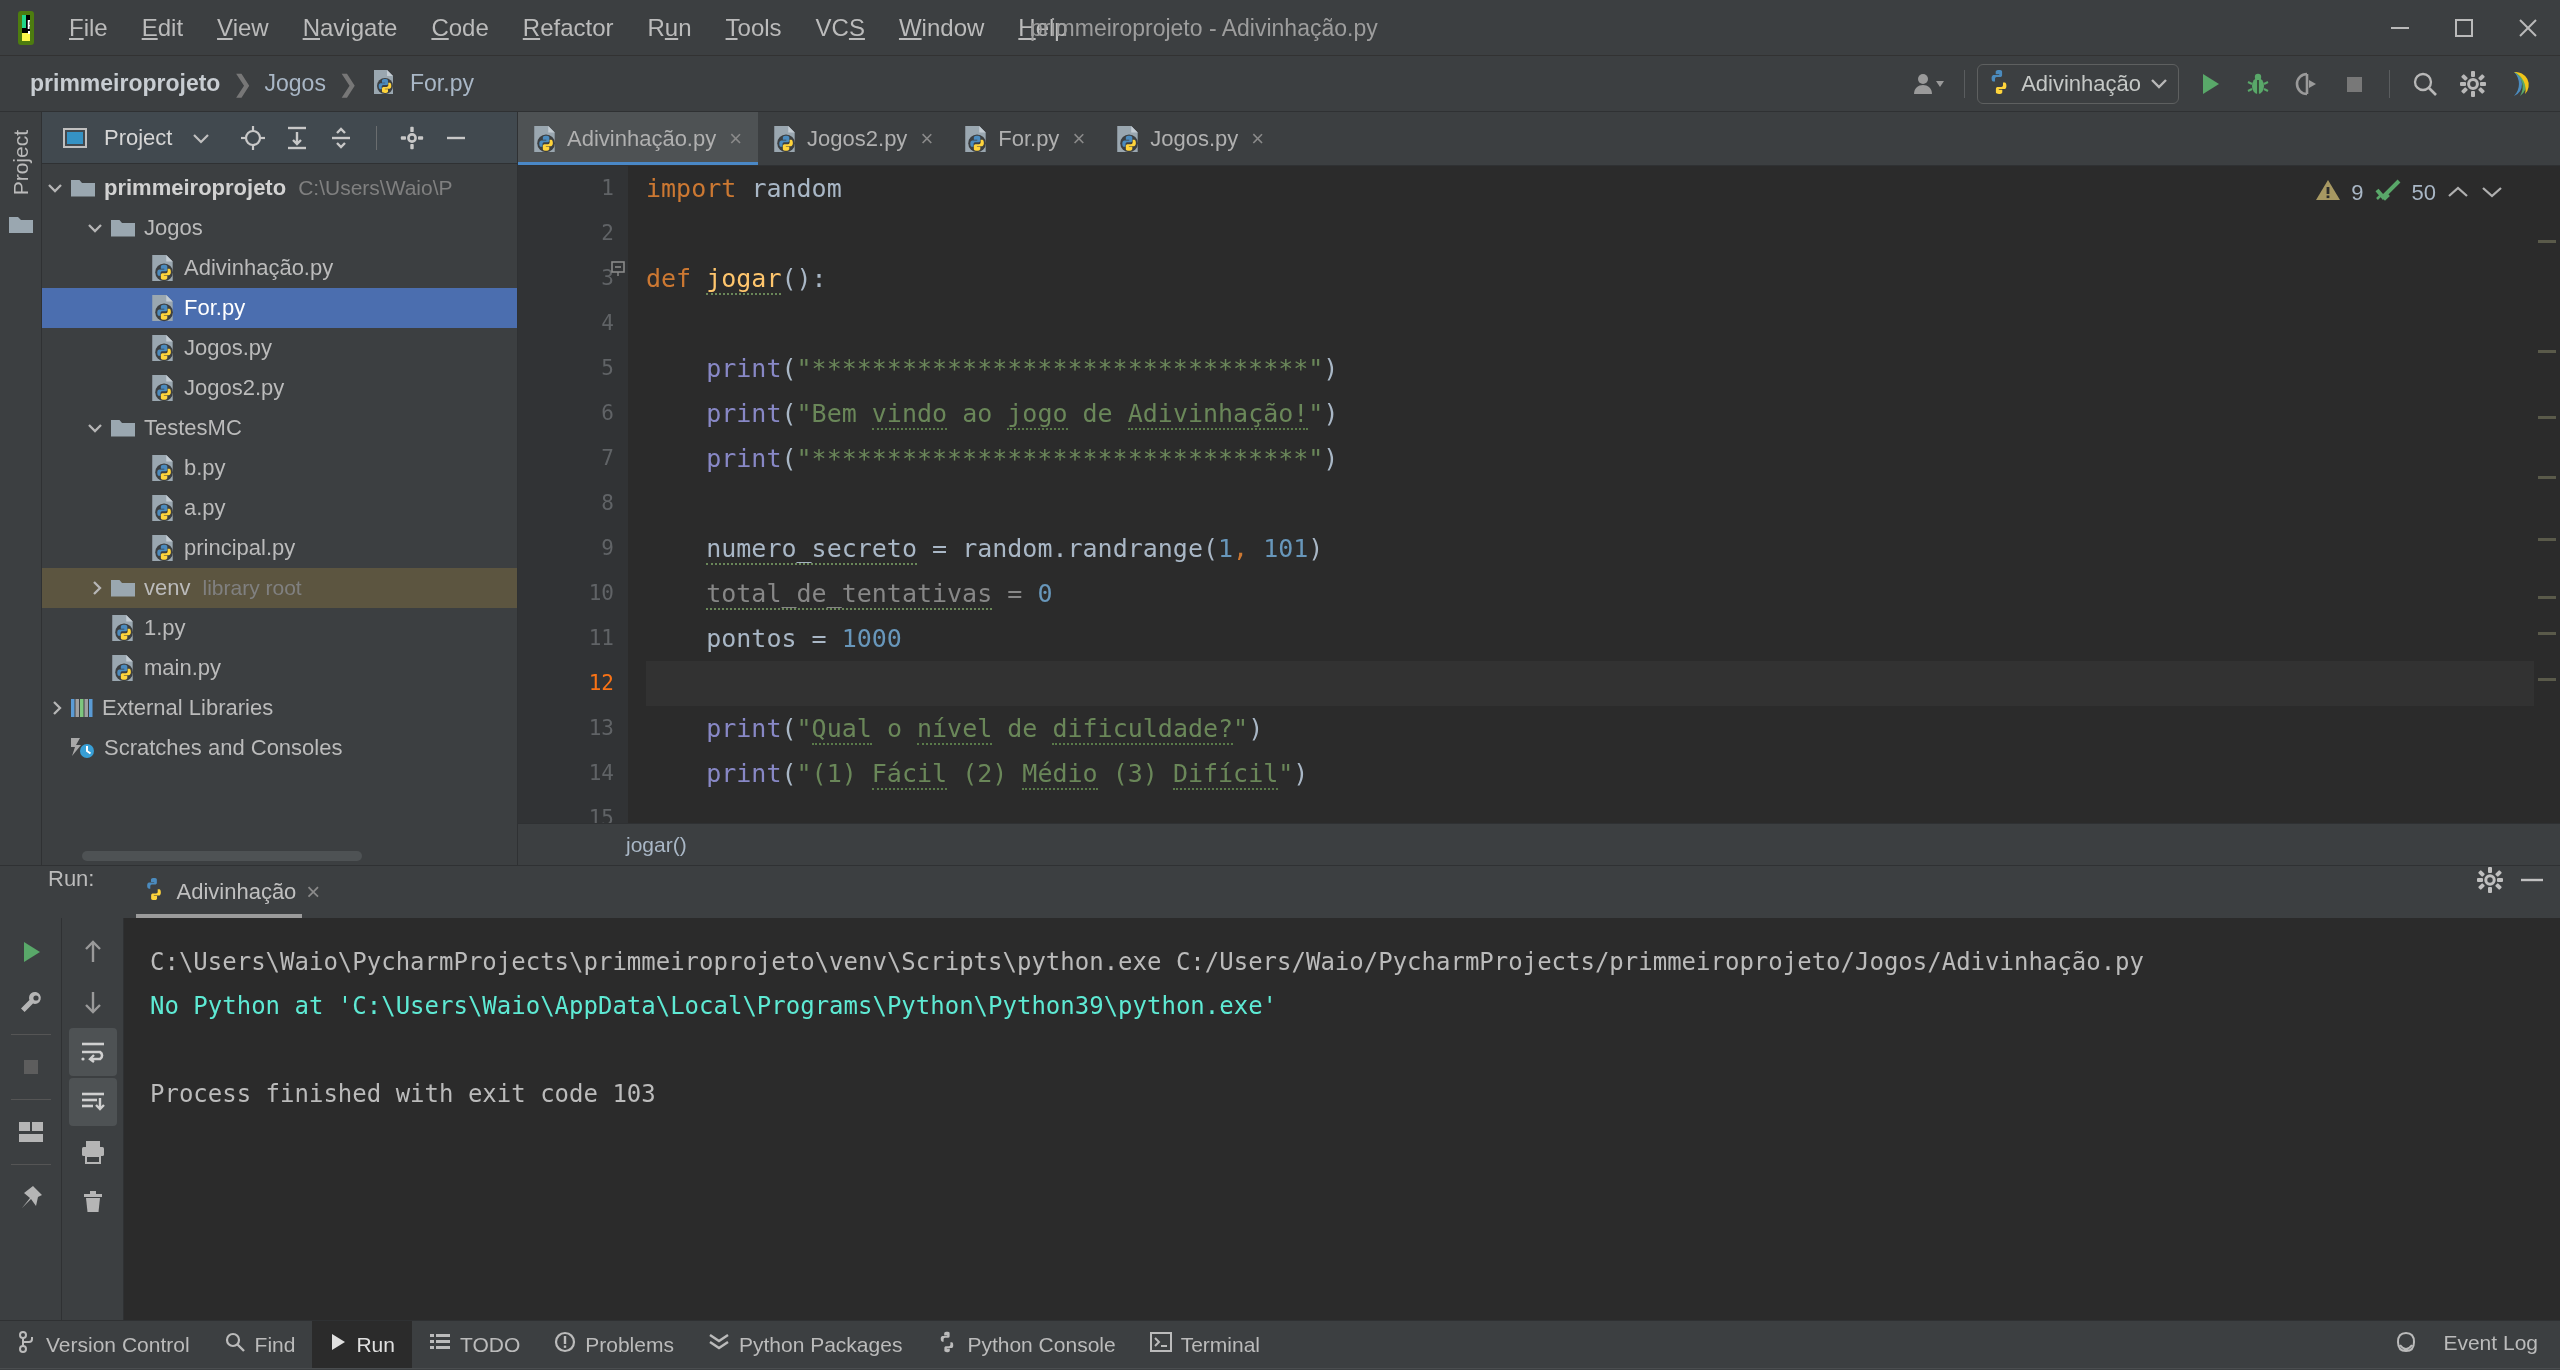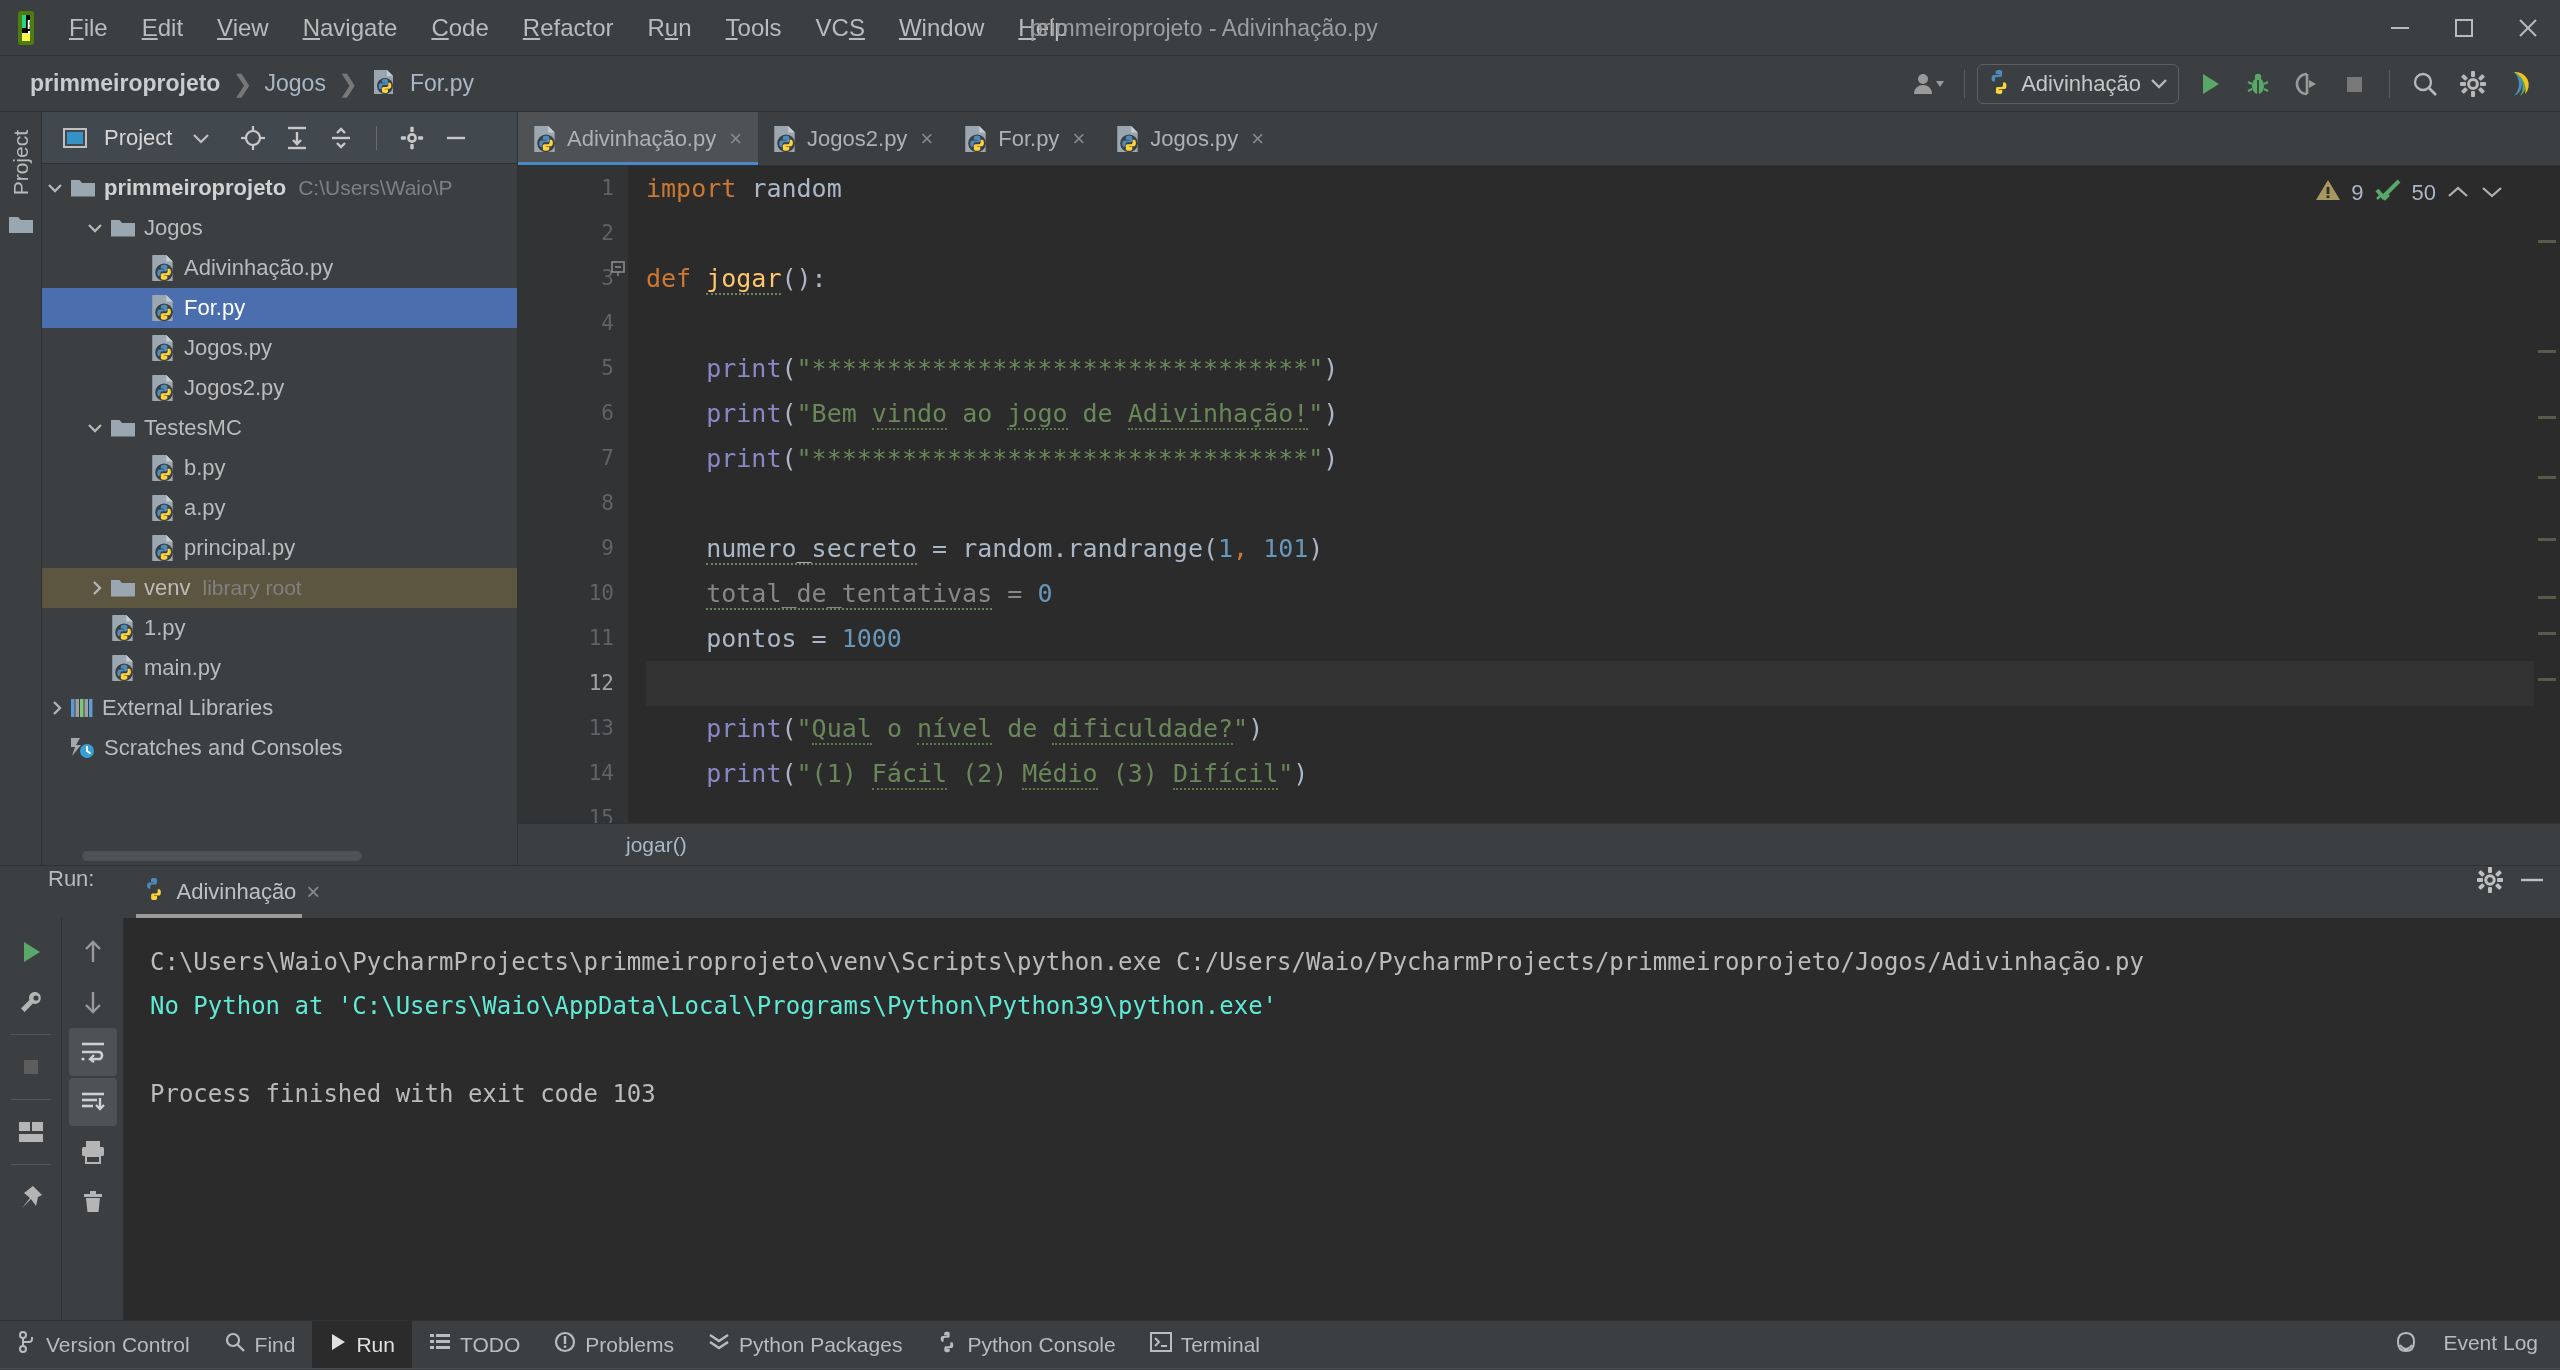"12" #gutter .ln.cur { color: #a3a3a3 -> #f97316 }
